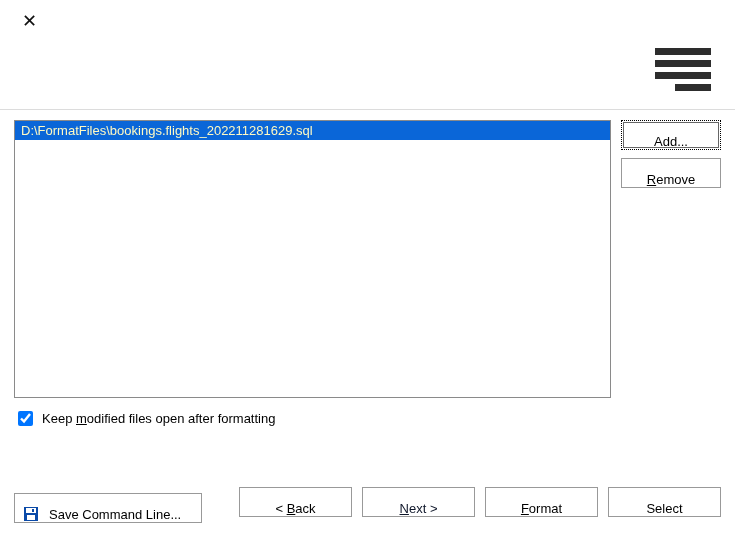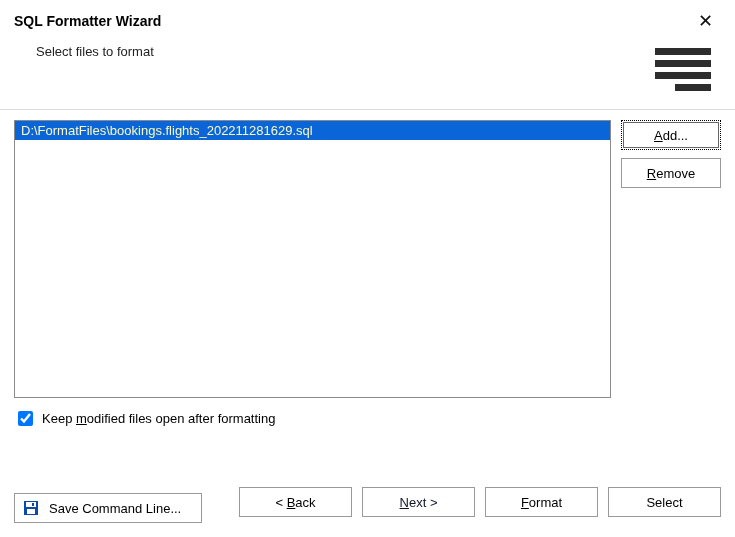"SQL Formatter Wizard" div.title { html: <div>SQL Formatter Wizard</div> -> none }
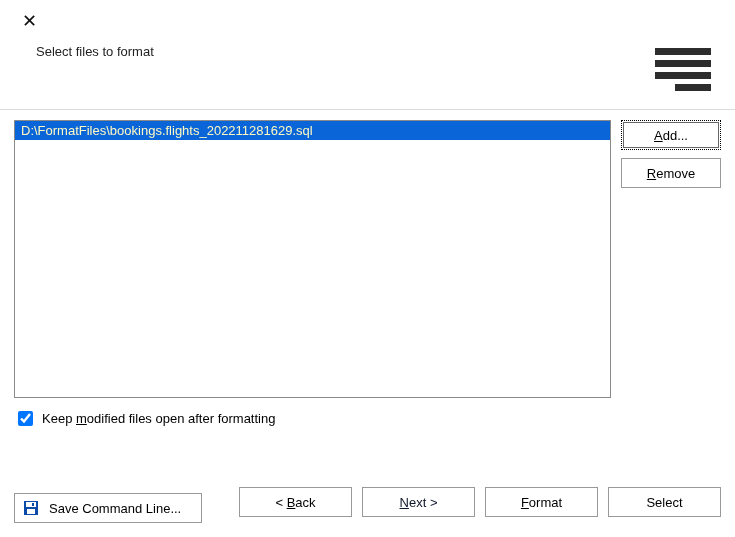"Select files to format" div.page-subtitle { html: <div>Select files to format</div> -> none }
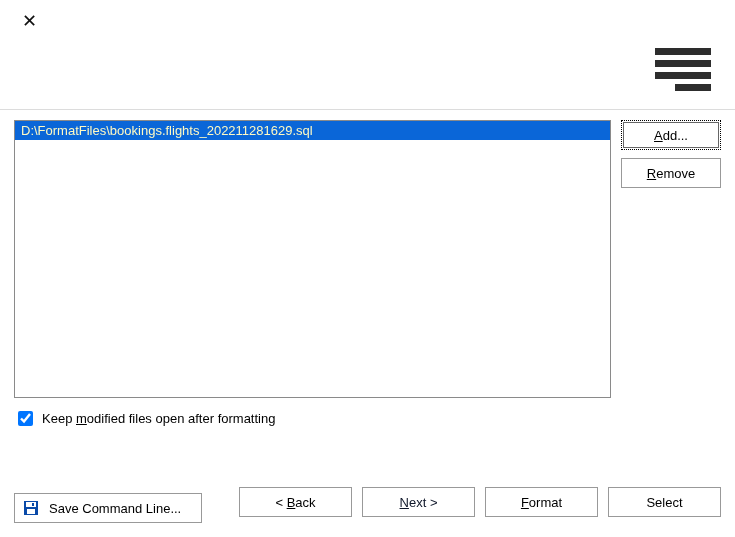"Add..." .btn { align-items: center -> flex-end }
